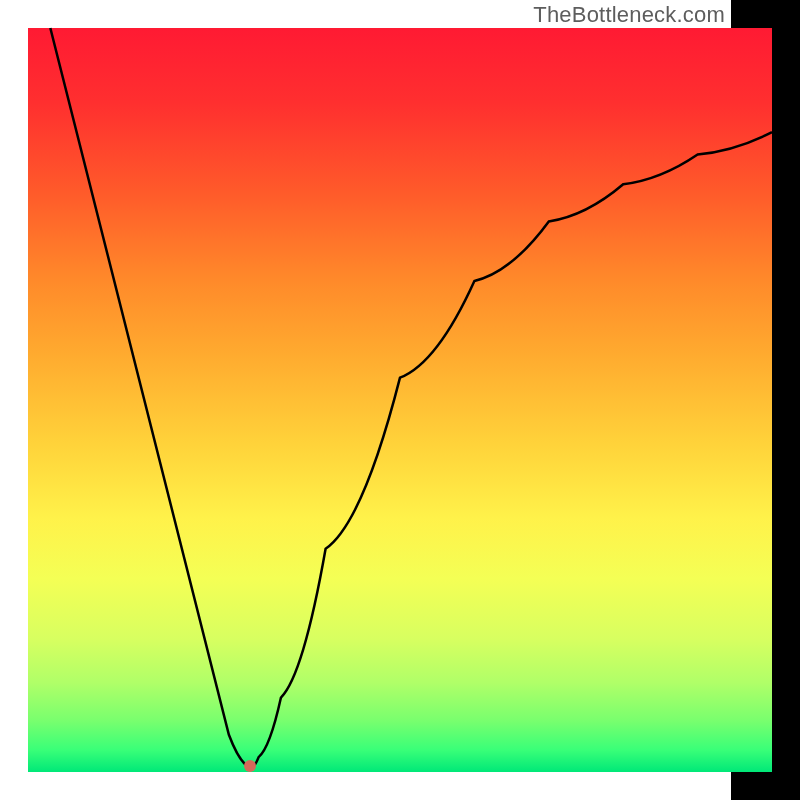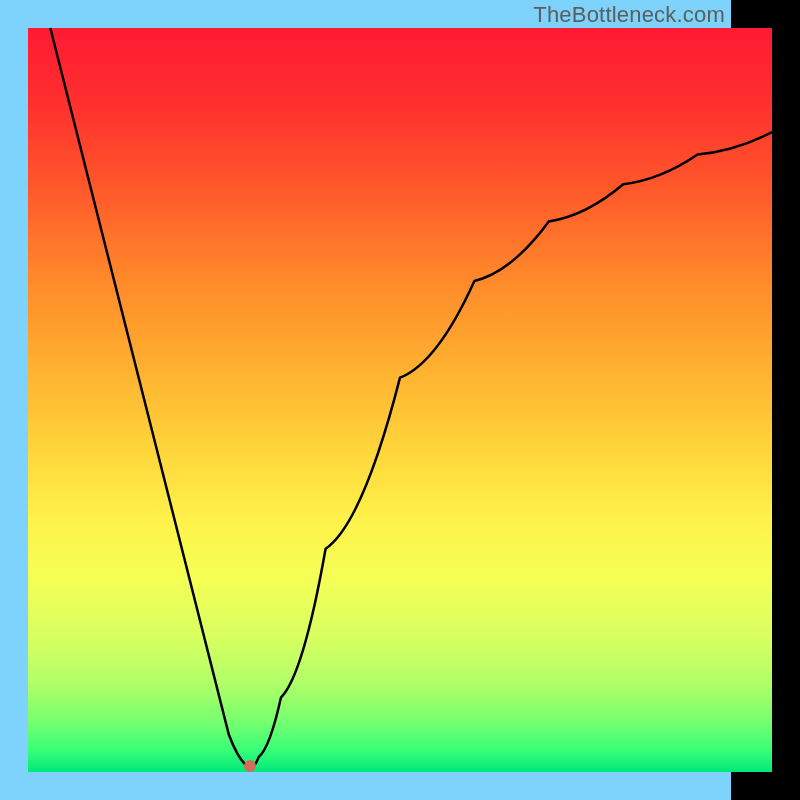"TheBottleneck.com" .frame { background: #7dd3fc -> #ffffff }
